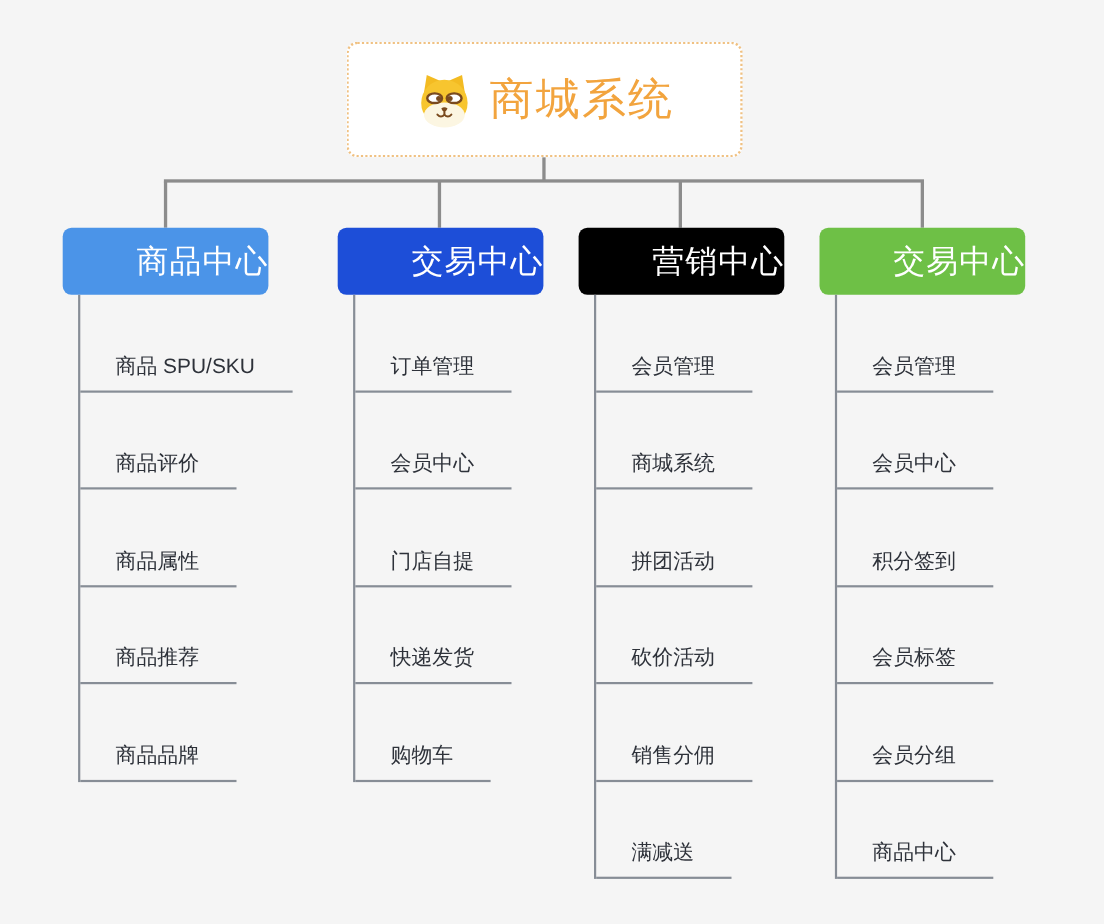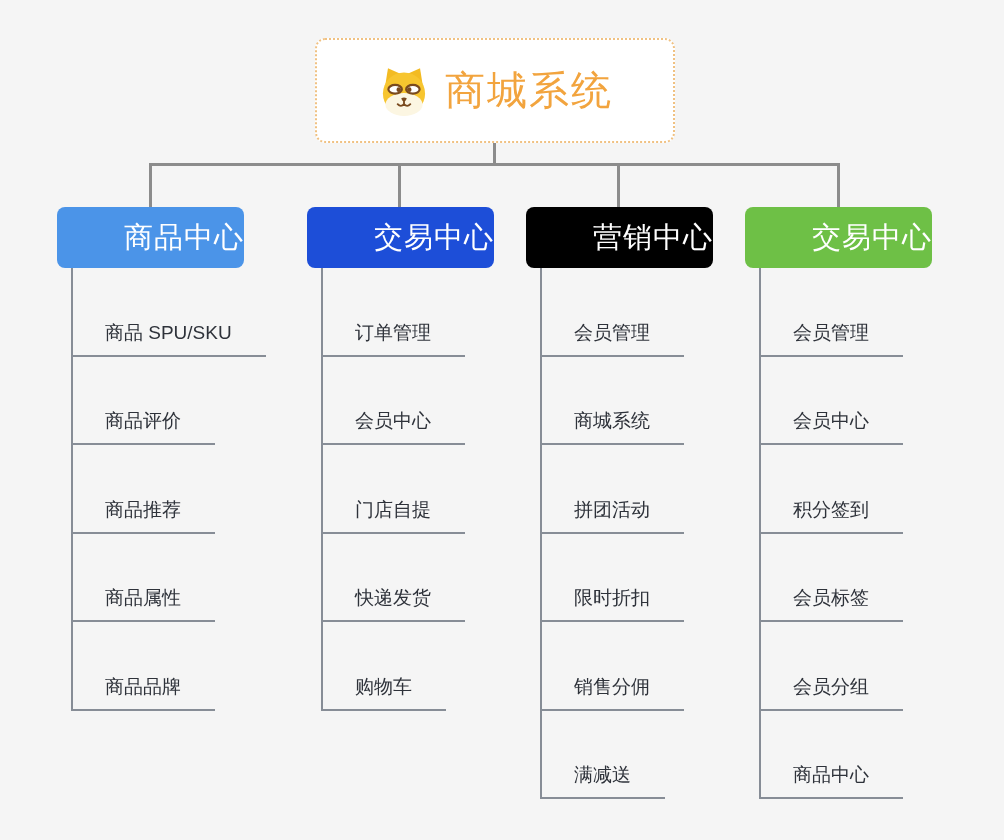"商品推荐" div.leaf { order: before "商品属性" -> after "商品属性" }
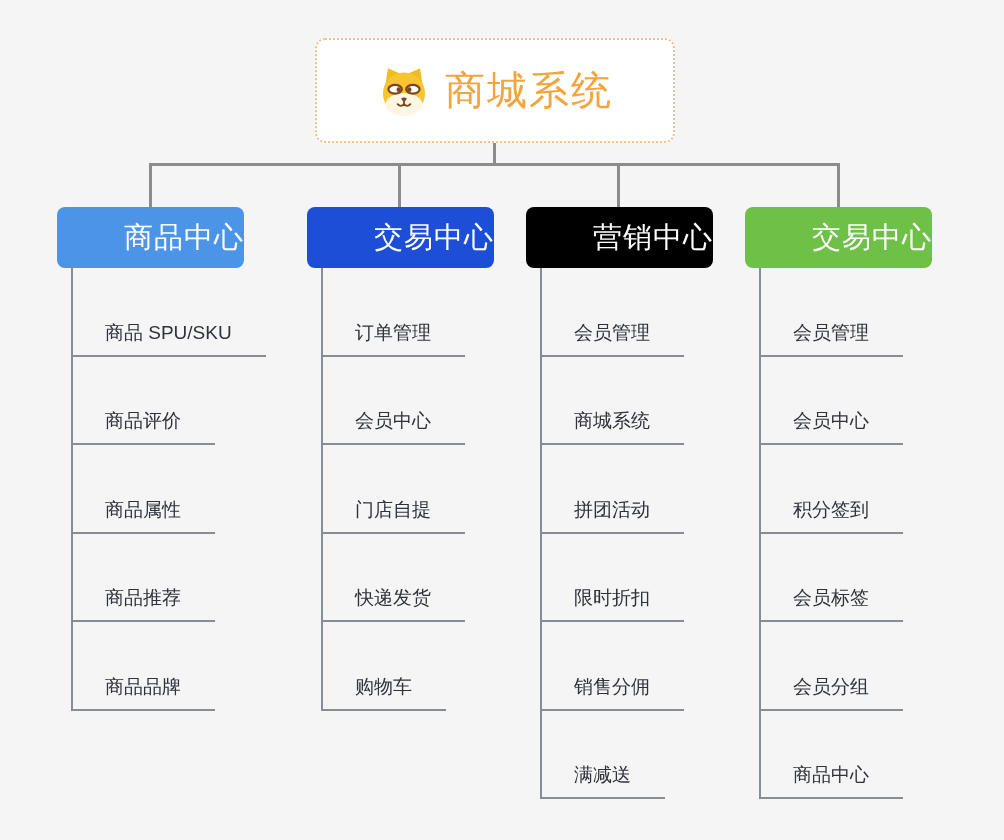"限时折扣" span.leaf-label { text: 限时折扣 -> 砍价活动 }
